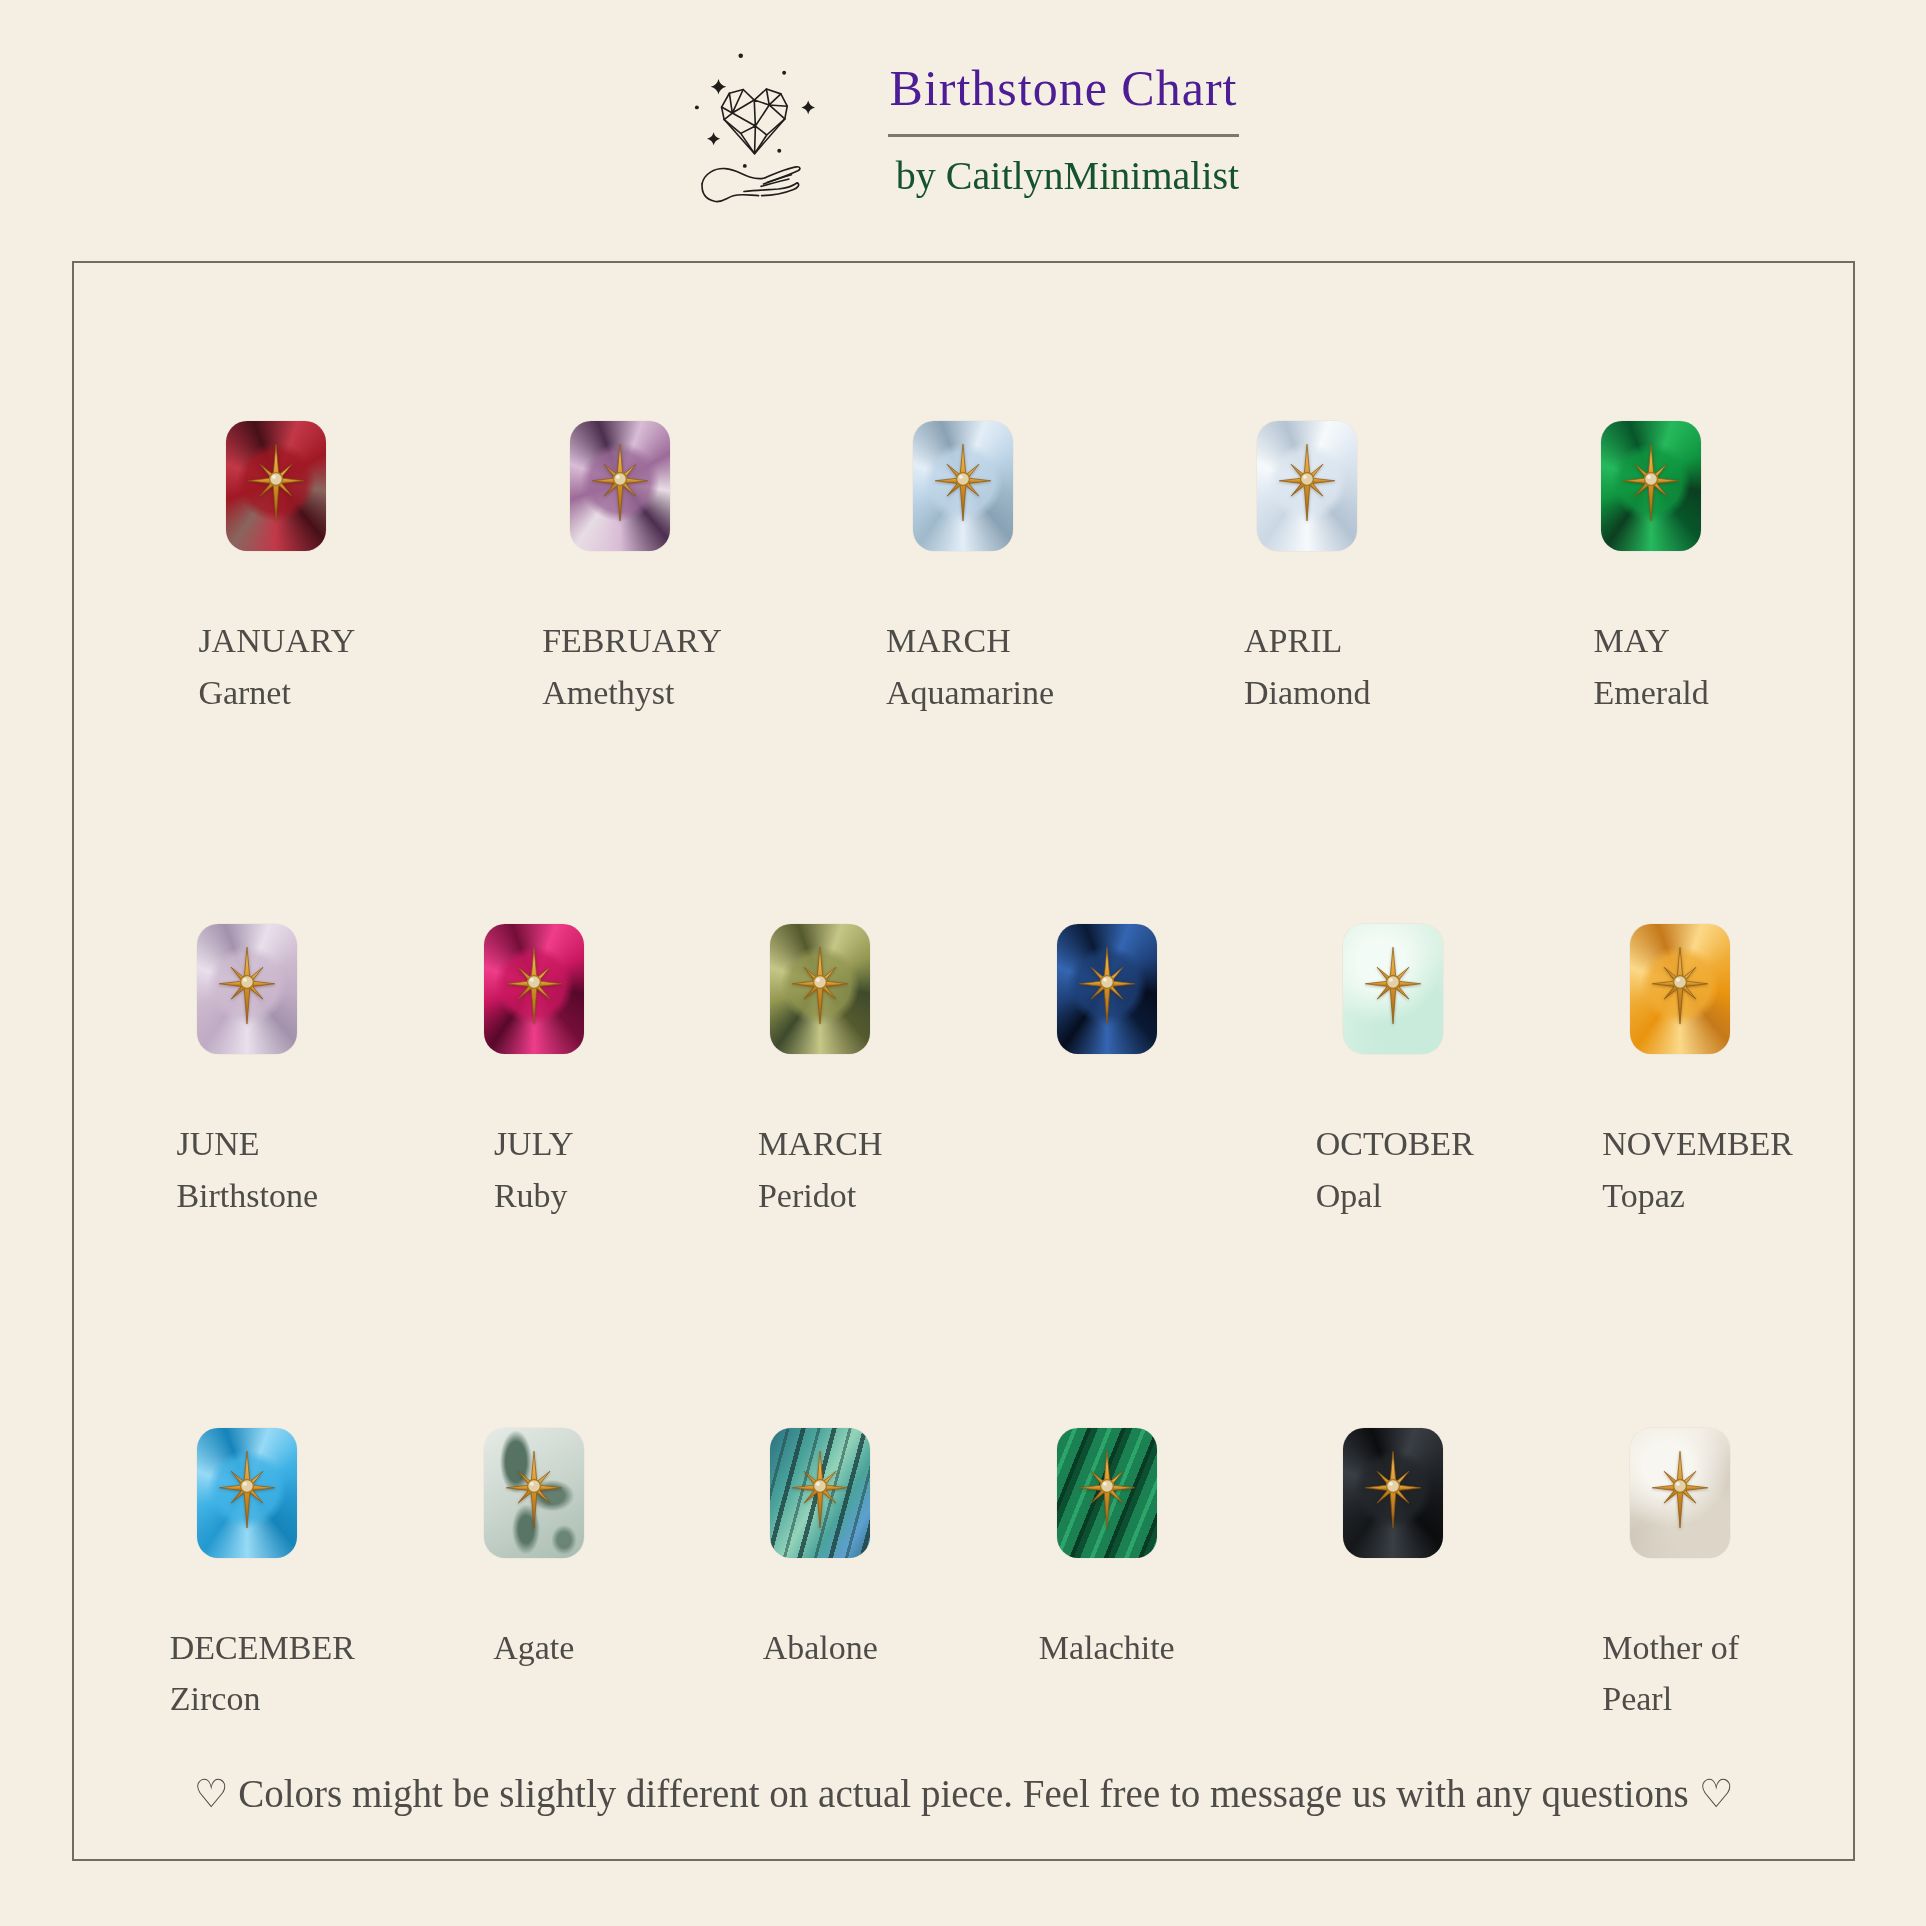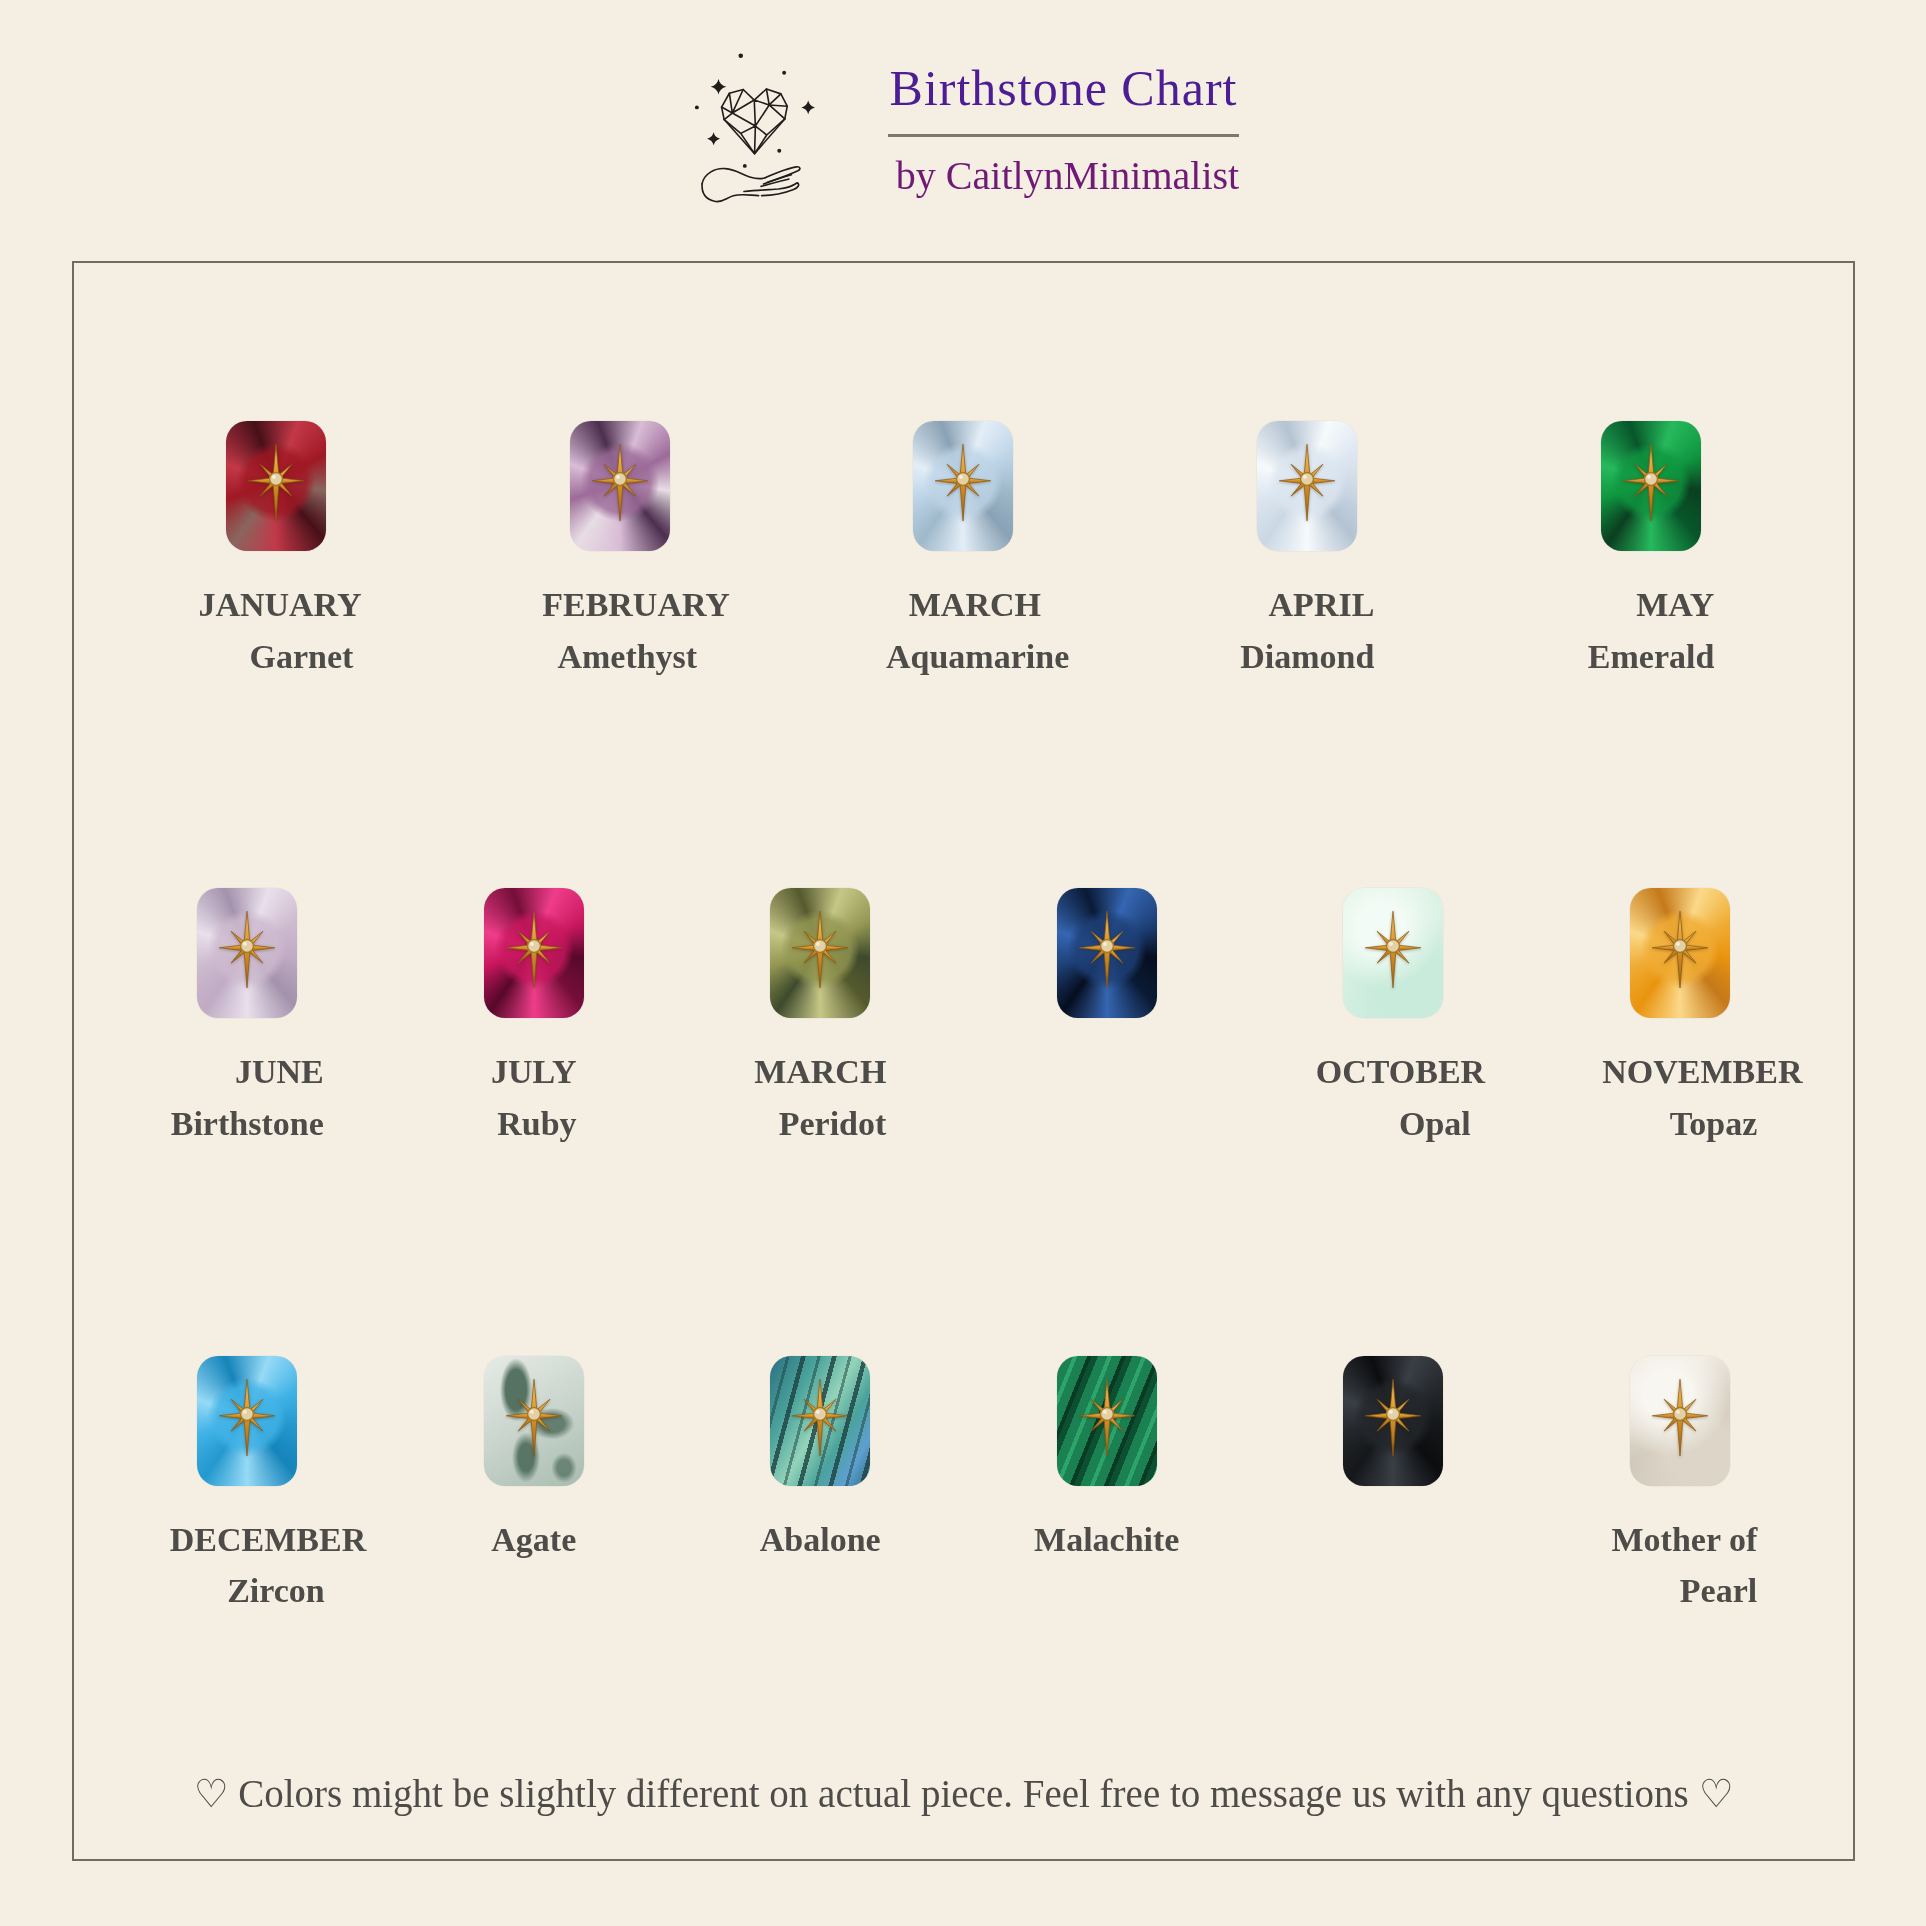"by CaitlynMinimalist" .subtitle { color: #701a75 -> #14532d }
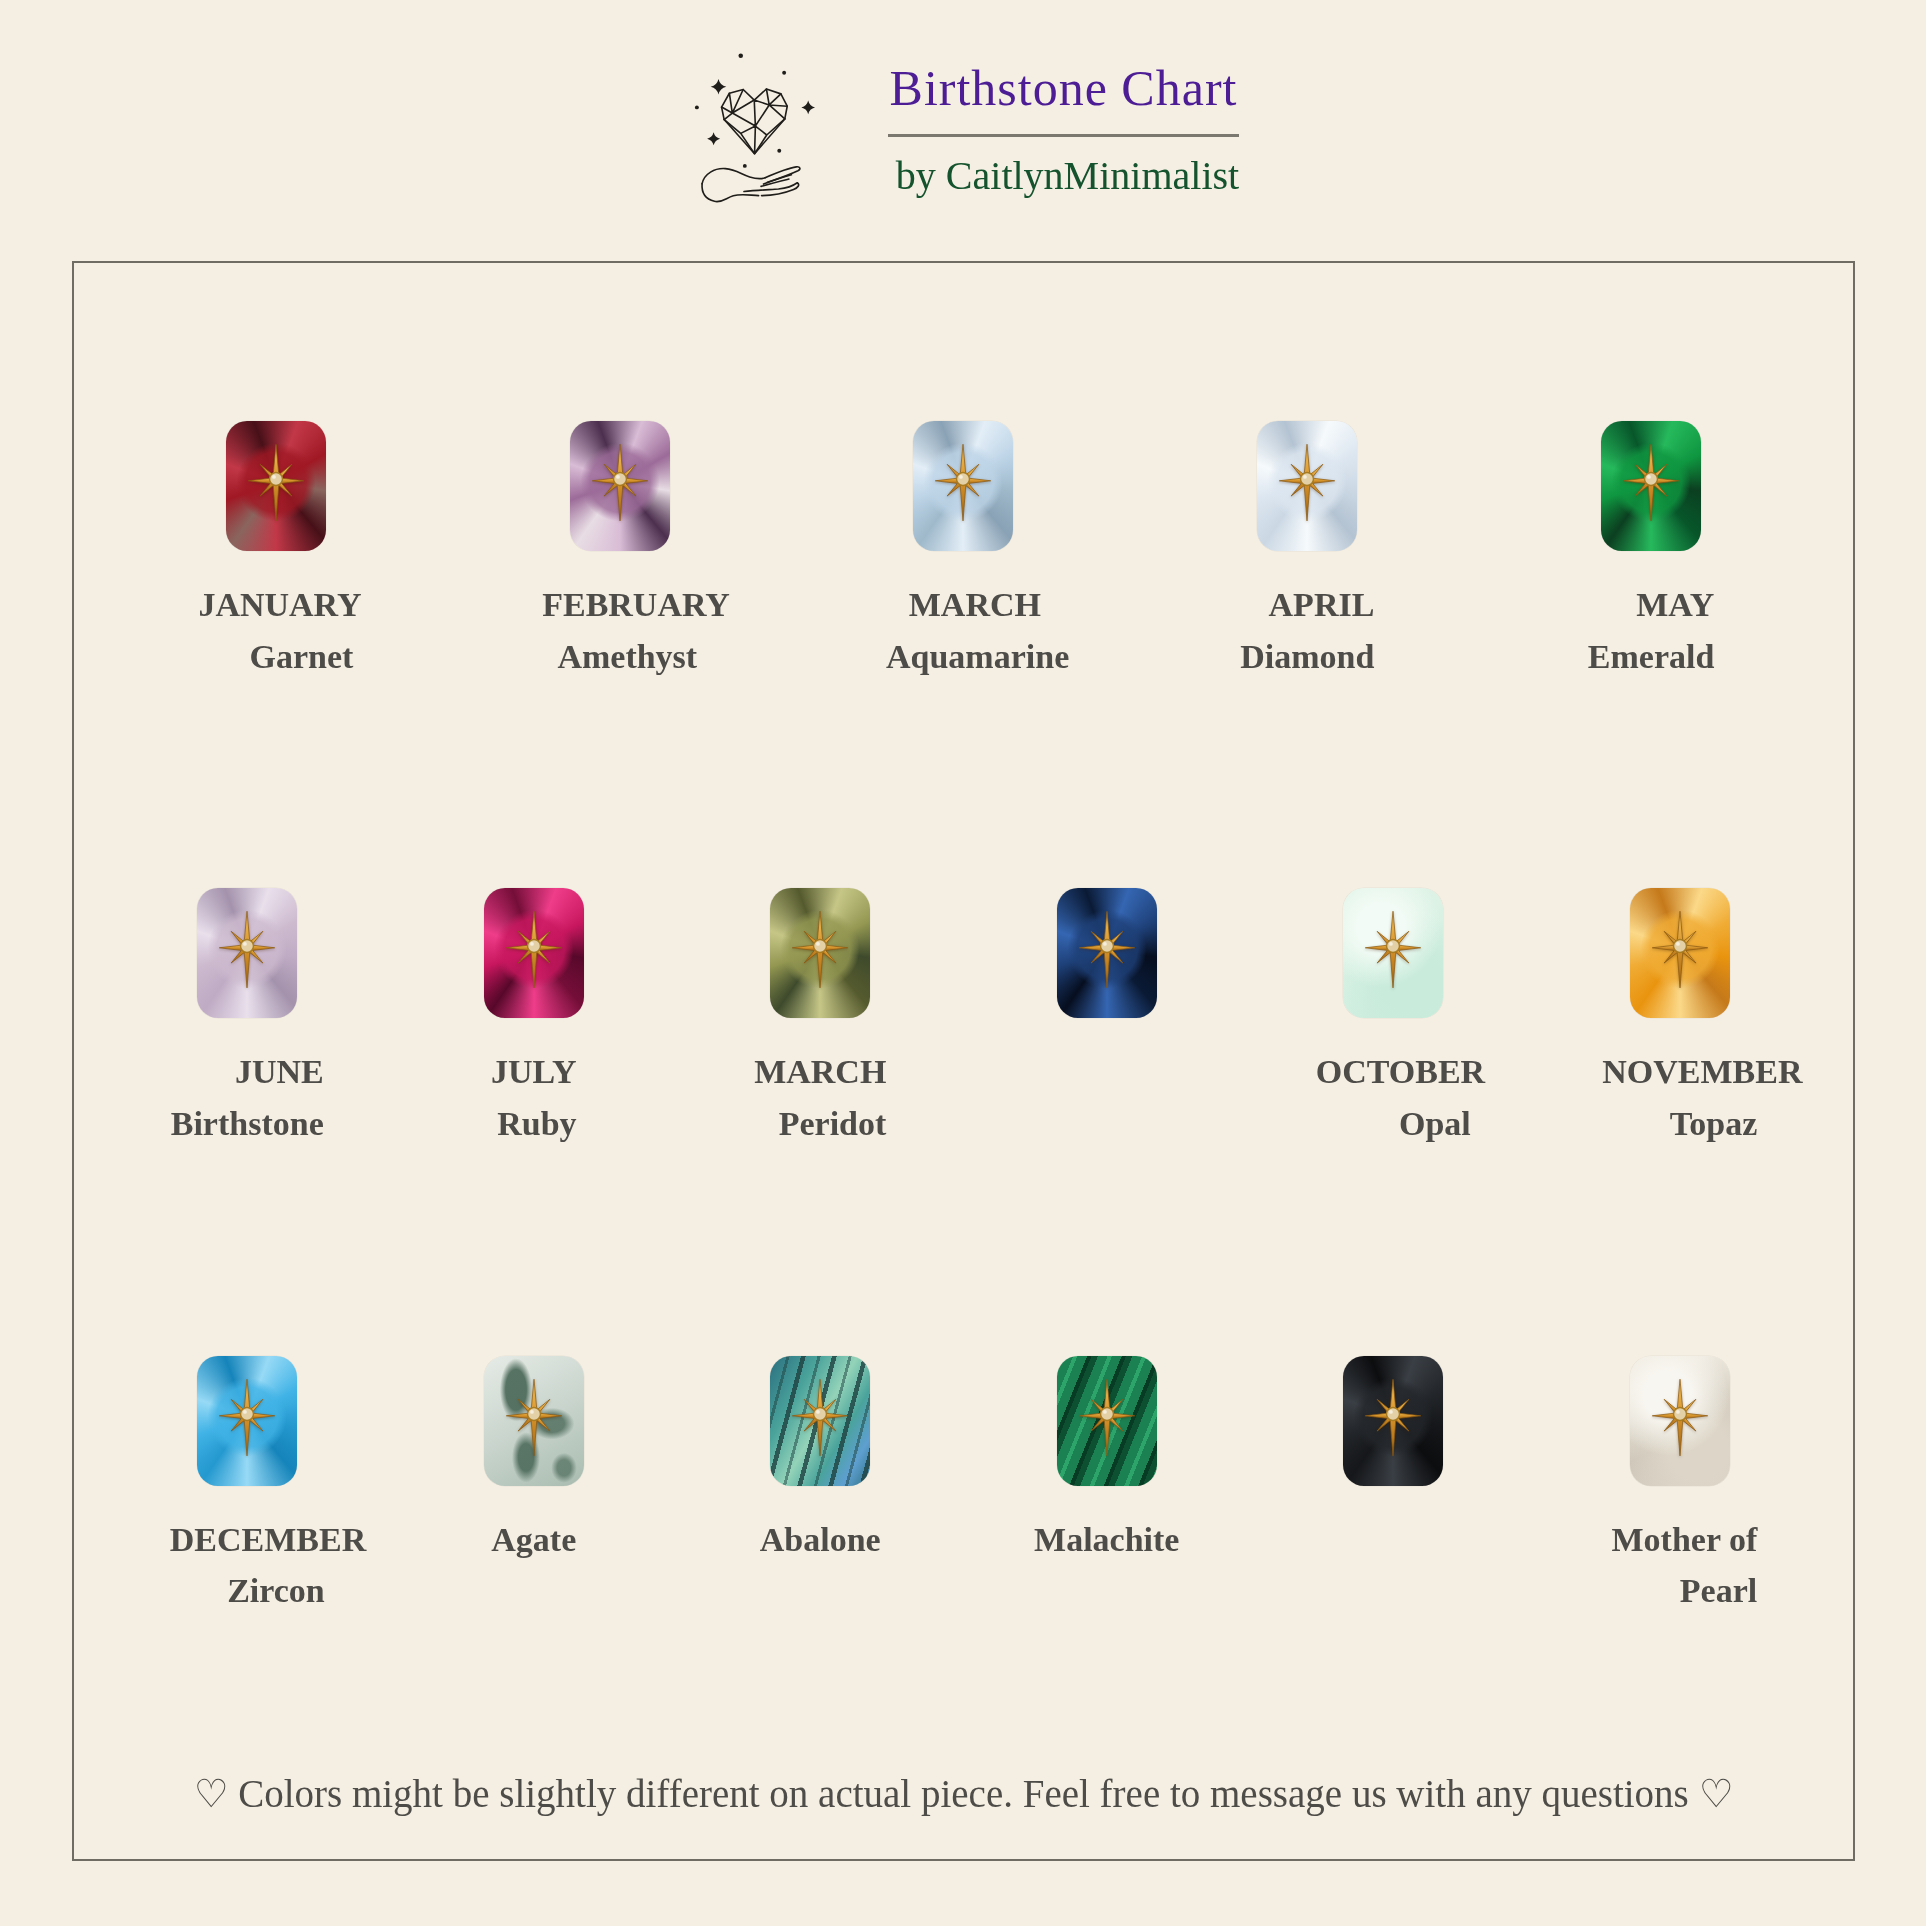"JANUARY" .label { font-weight: bold -> none; margin-top: 28px -> 64px; text-align: right -> left }
